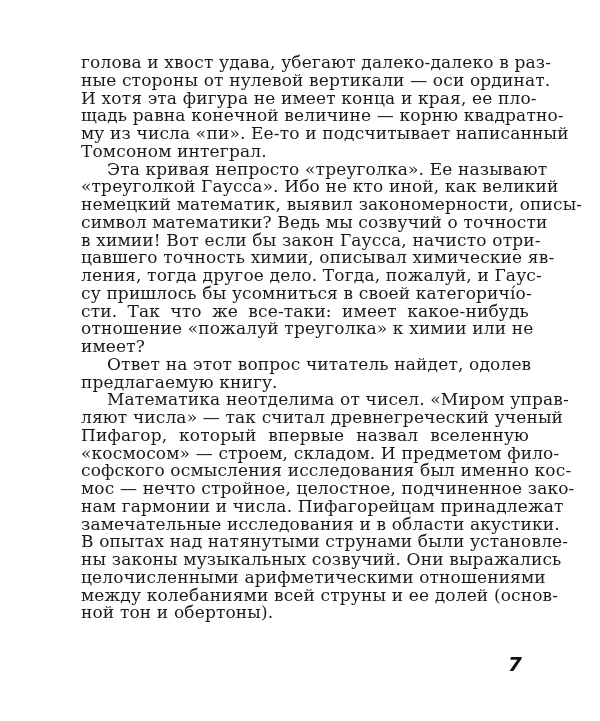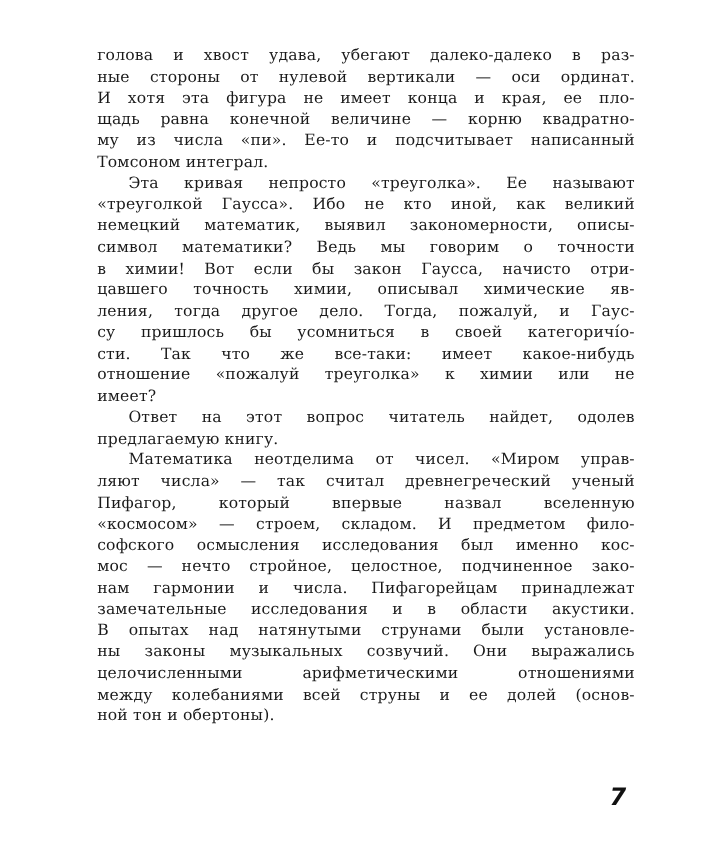"голова и хвост удава, убегают" .page { font-size: 13px -> 17px; top: 38px -> 54px }
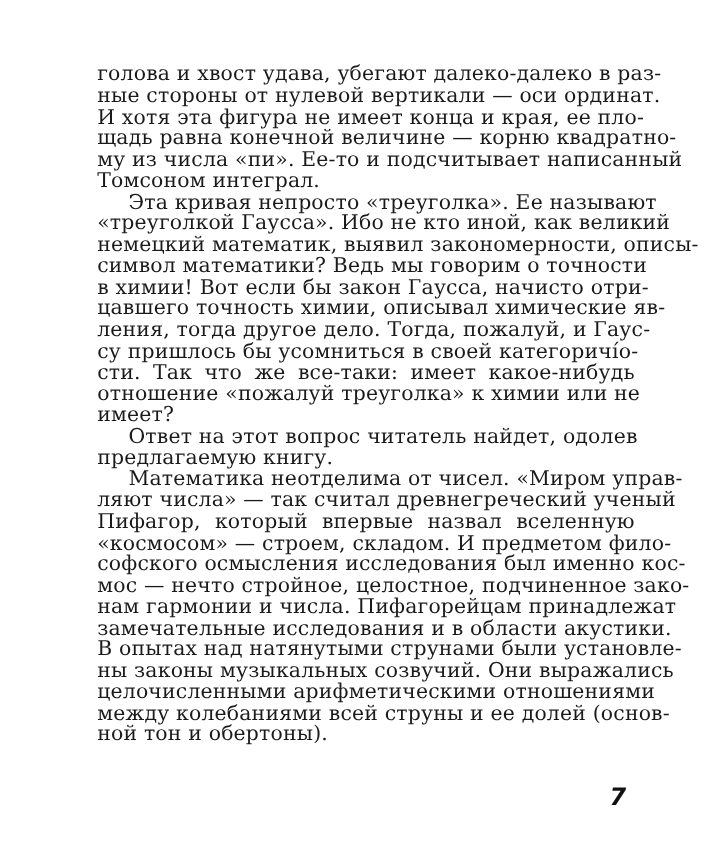"символ математики? Ведь мы говорим" span.line { text: говорим -> созвучий }
